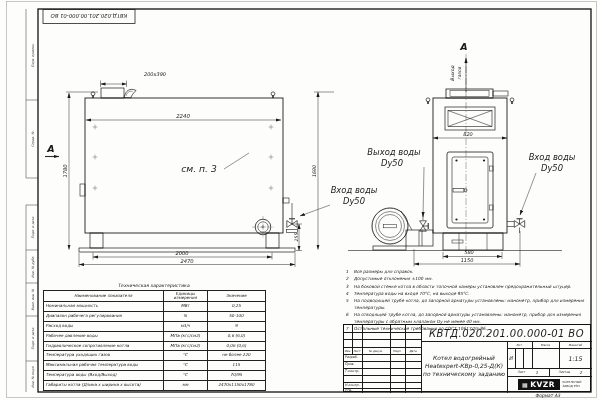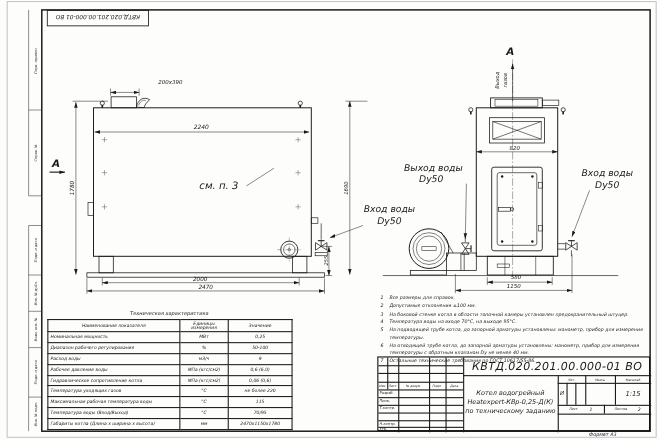"KVZR" div.cell { html: none -> <div> <span> <span>▦</span> <span>KVZR</span> </span> <span> <span>КОТЕЛЬНЫЙ</span><br> <span>ЗАВОД РЭП</span> </span> </div> }
